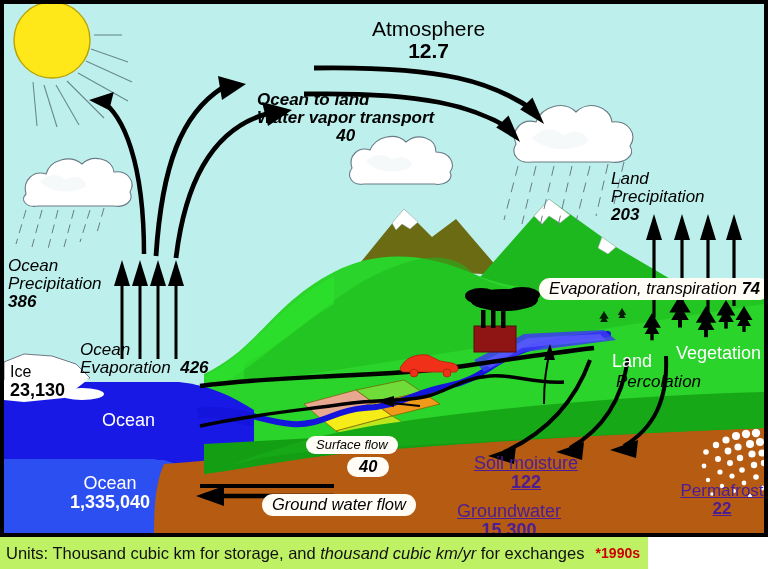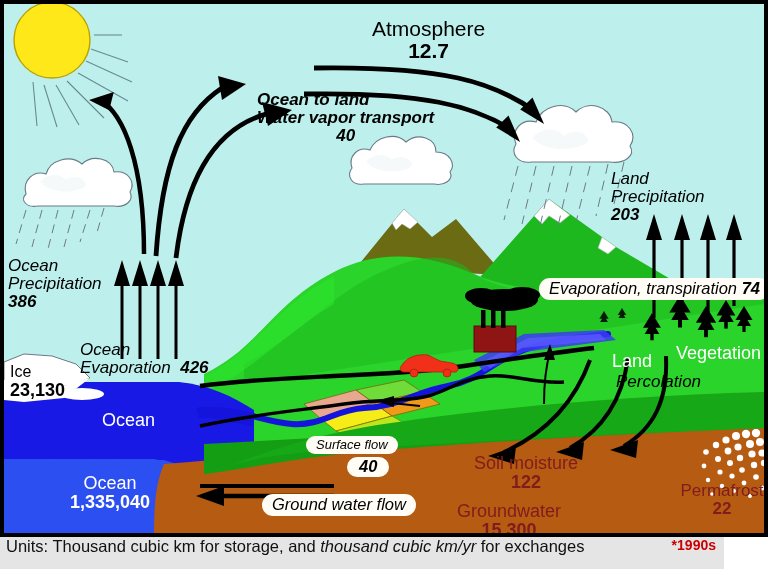"Soil moisture" .cream { color: #7f1d1d -> #4c1d95; text-decoration: none -> underline }
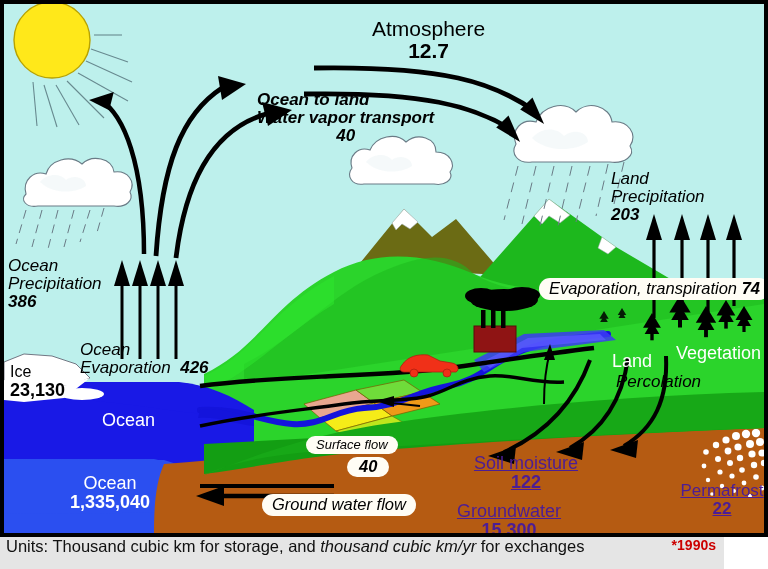"Units: Thousand cubic km for" #caption { align-items: none -> center; background: #e5e5e5 -> #bef264; width: 724px -> 648px }
